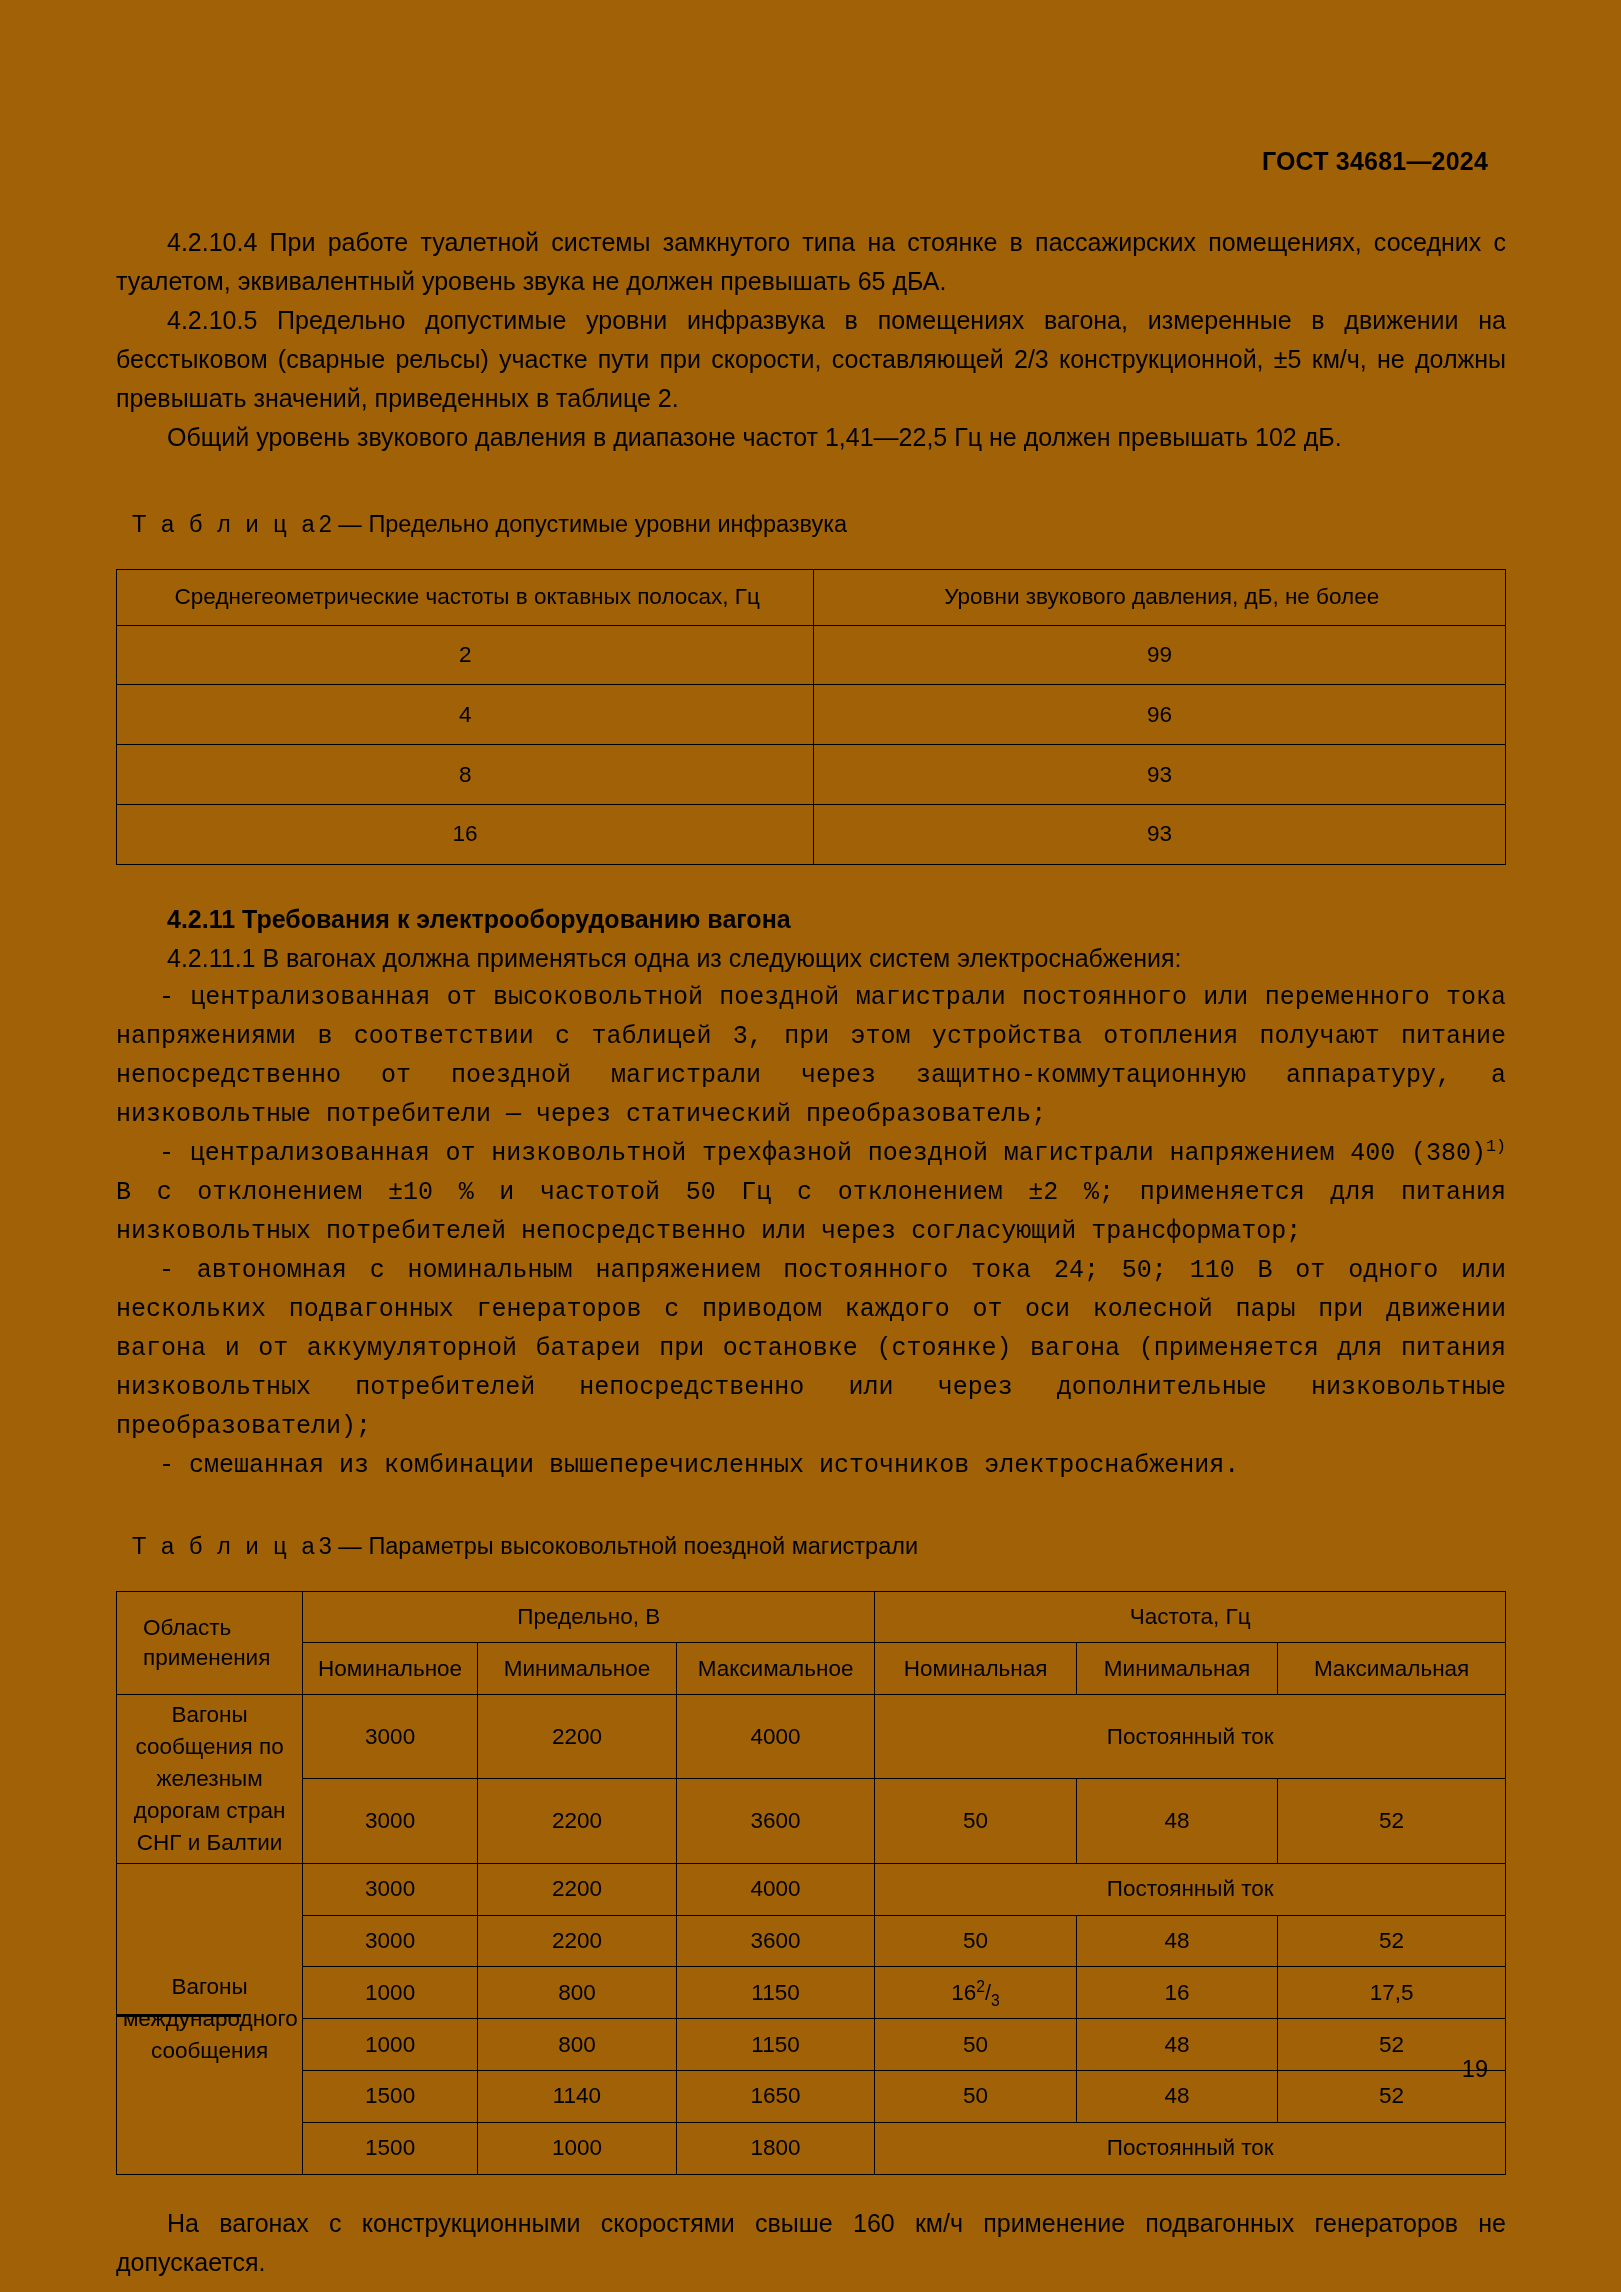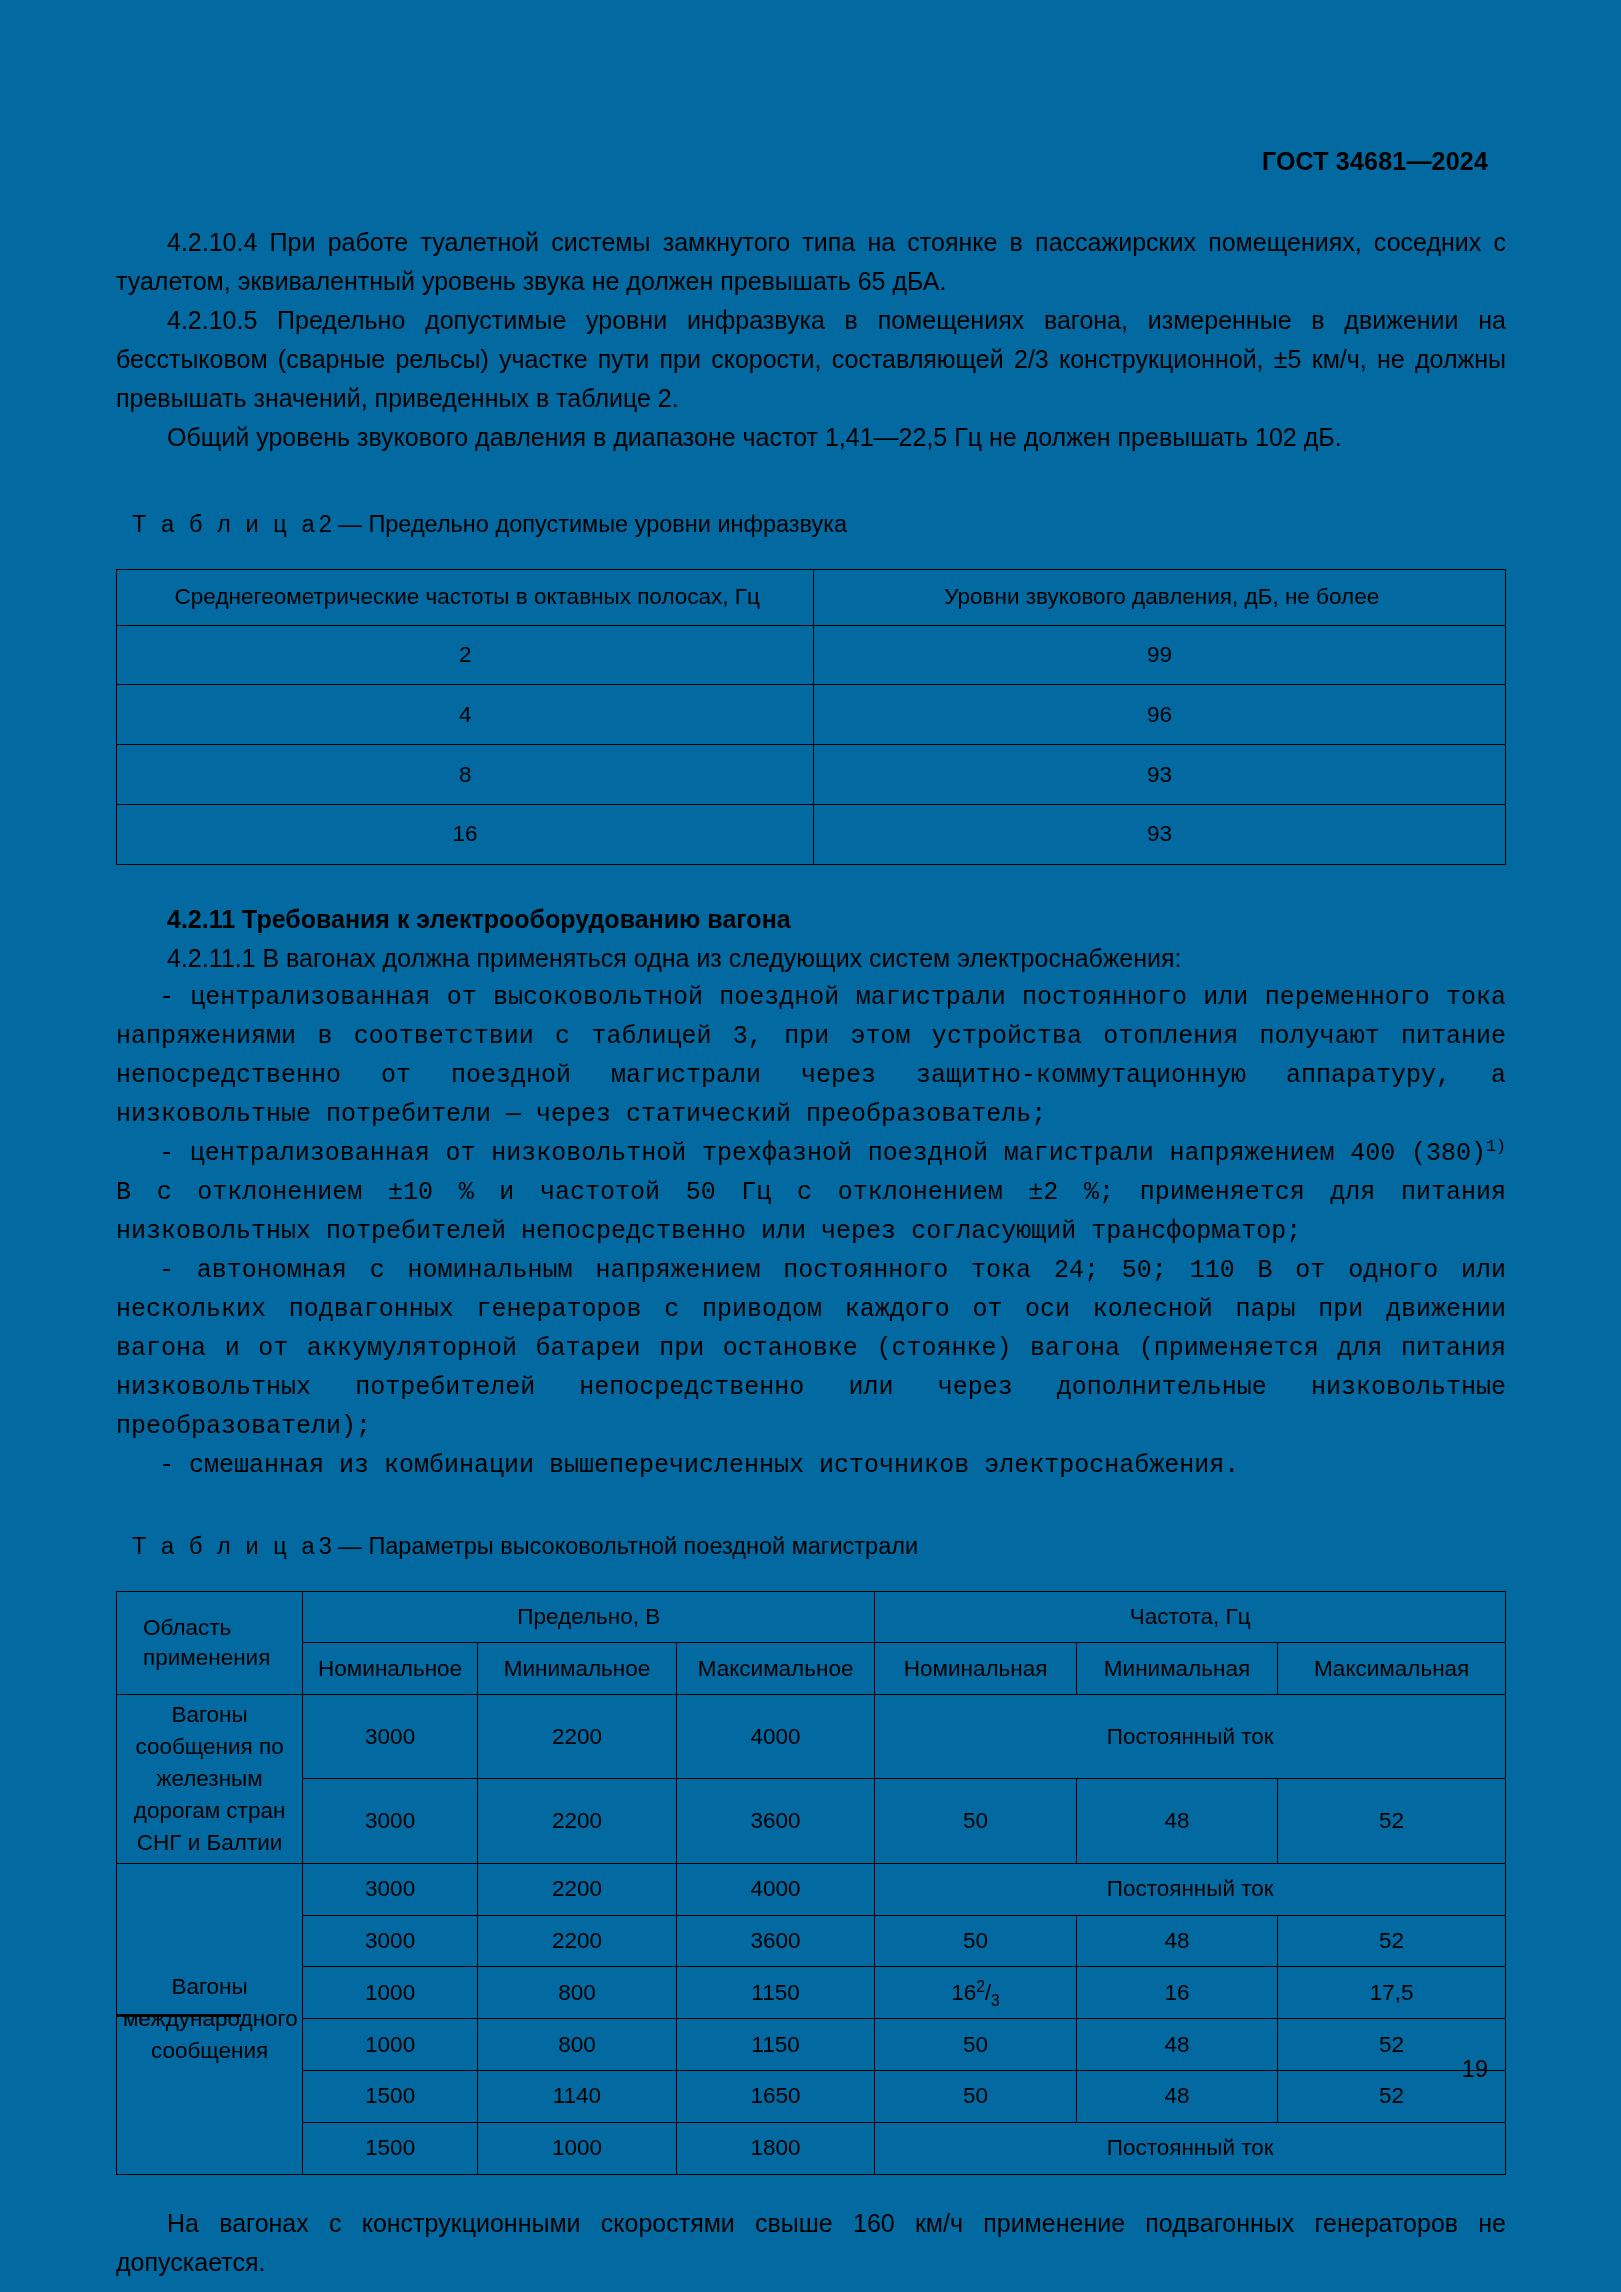"ГОСТ 34681—2024" .page { background: #0369a1 -> #a16207 }
